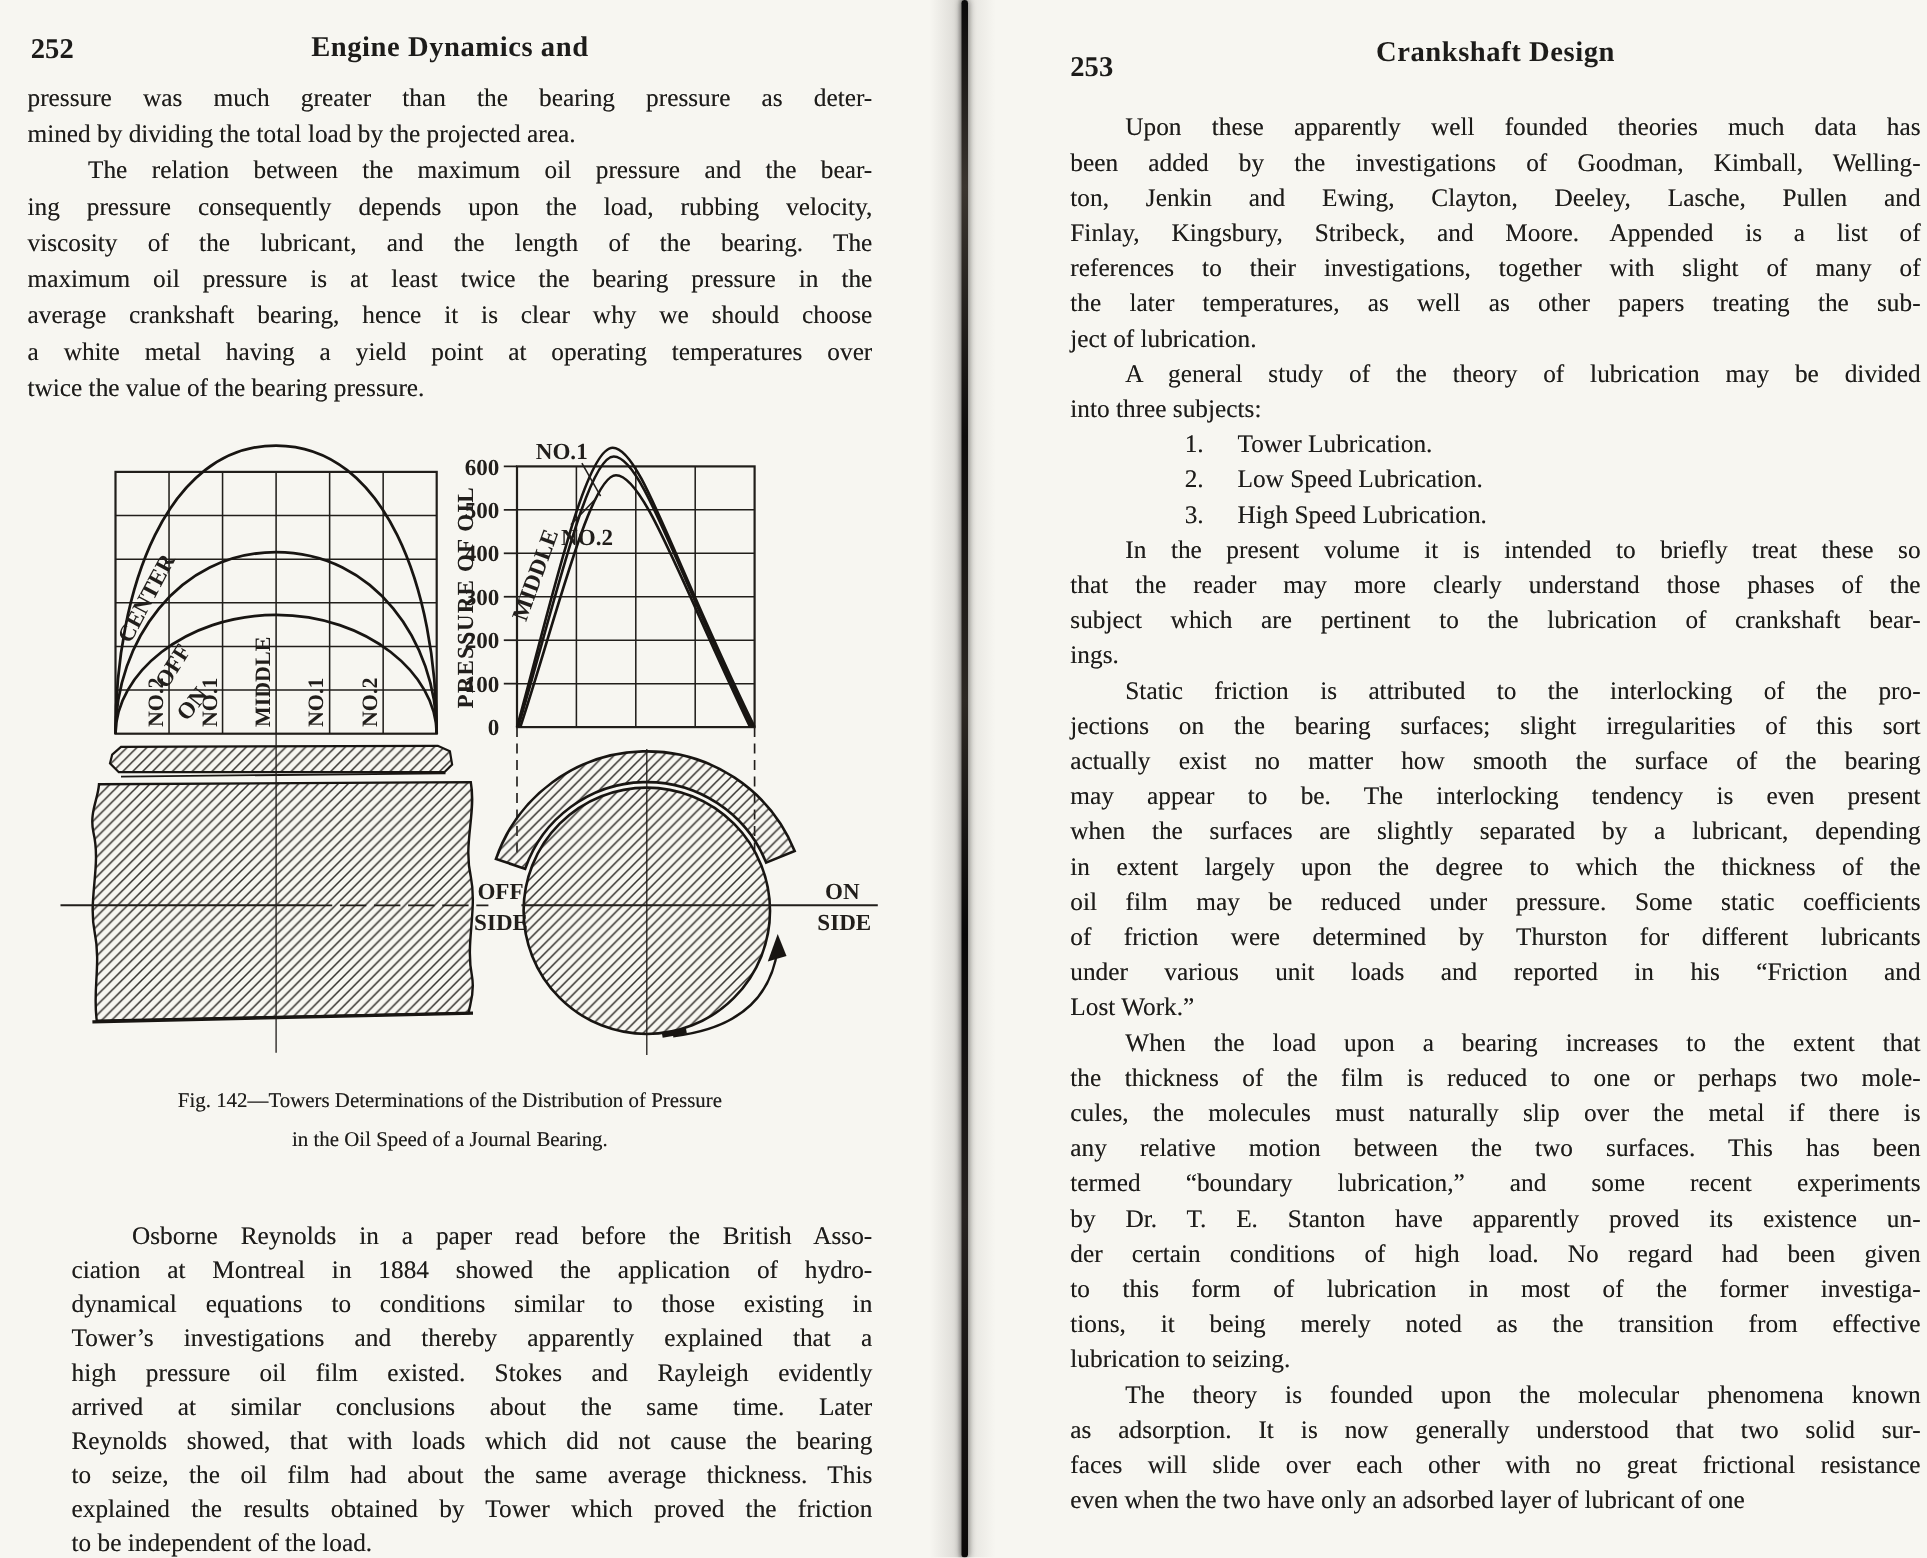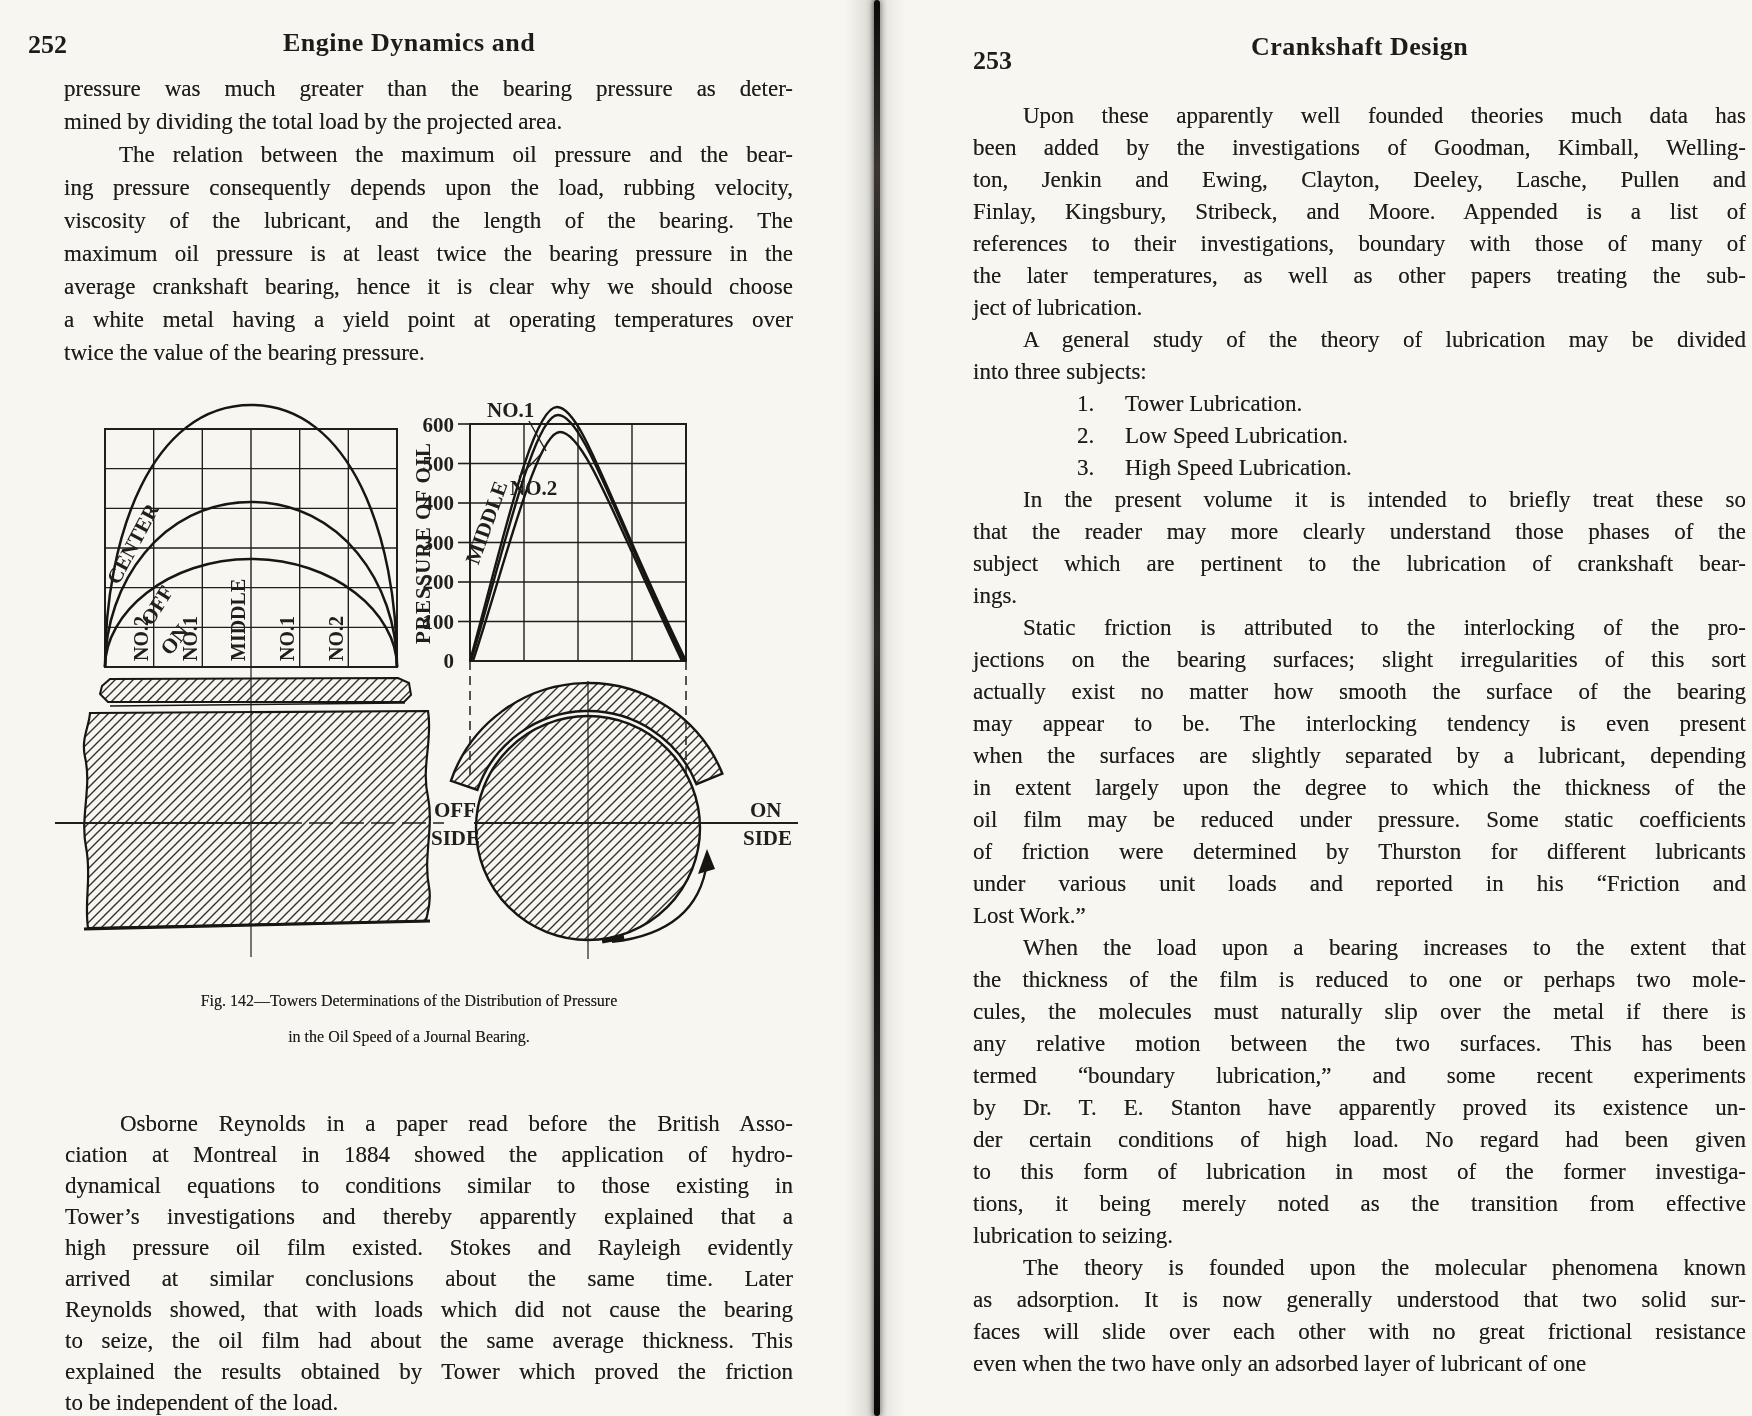"pressure was much greater than" .lh33 .line { margin-left: 39px -> none }
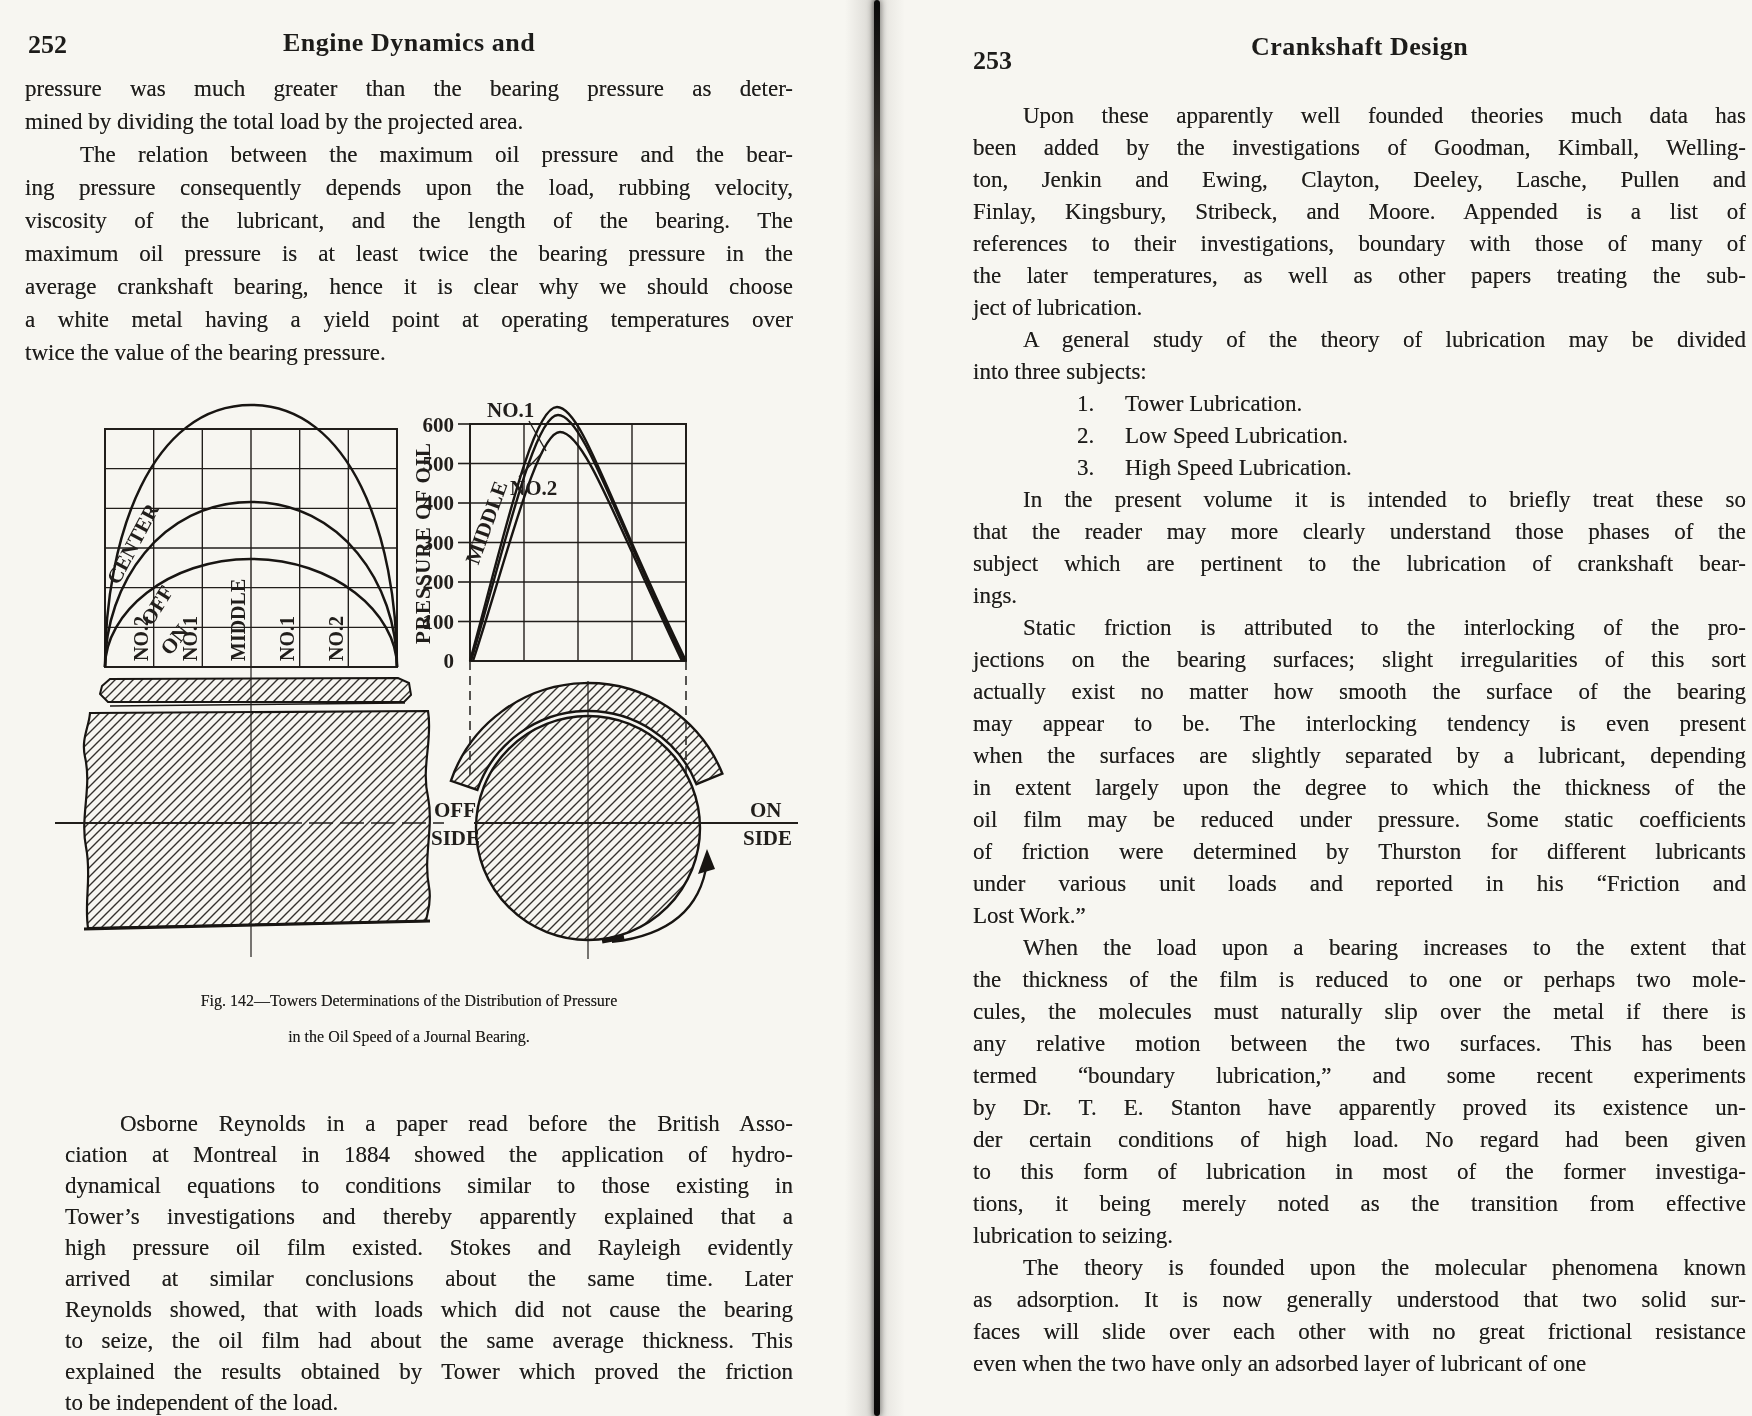"references to their investigations," div.line { text: boundary with those -> together with slight }
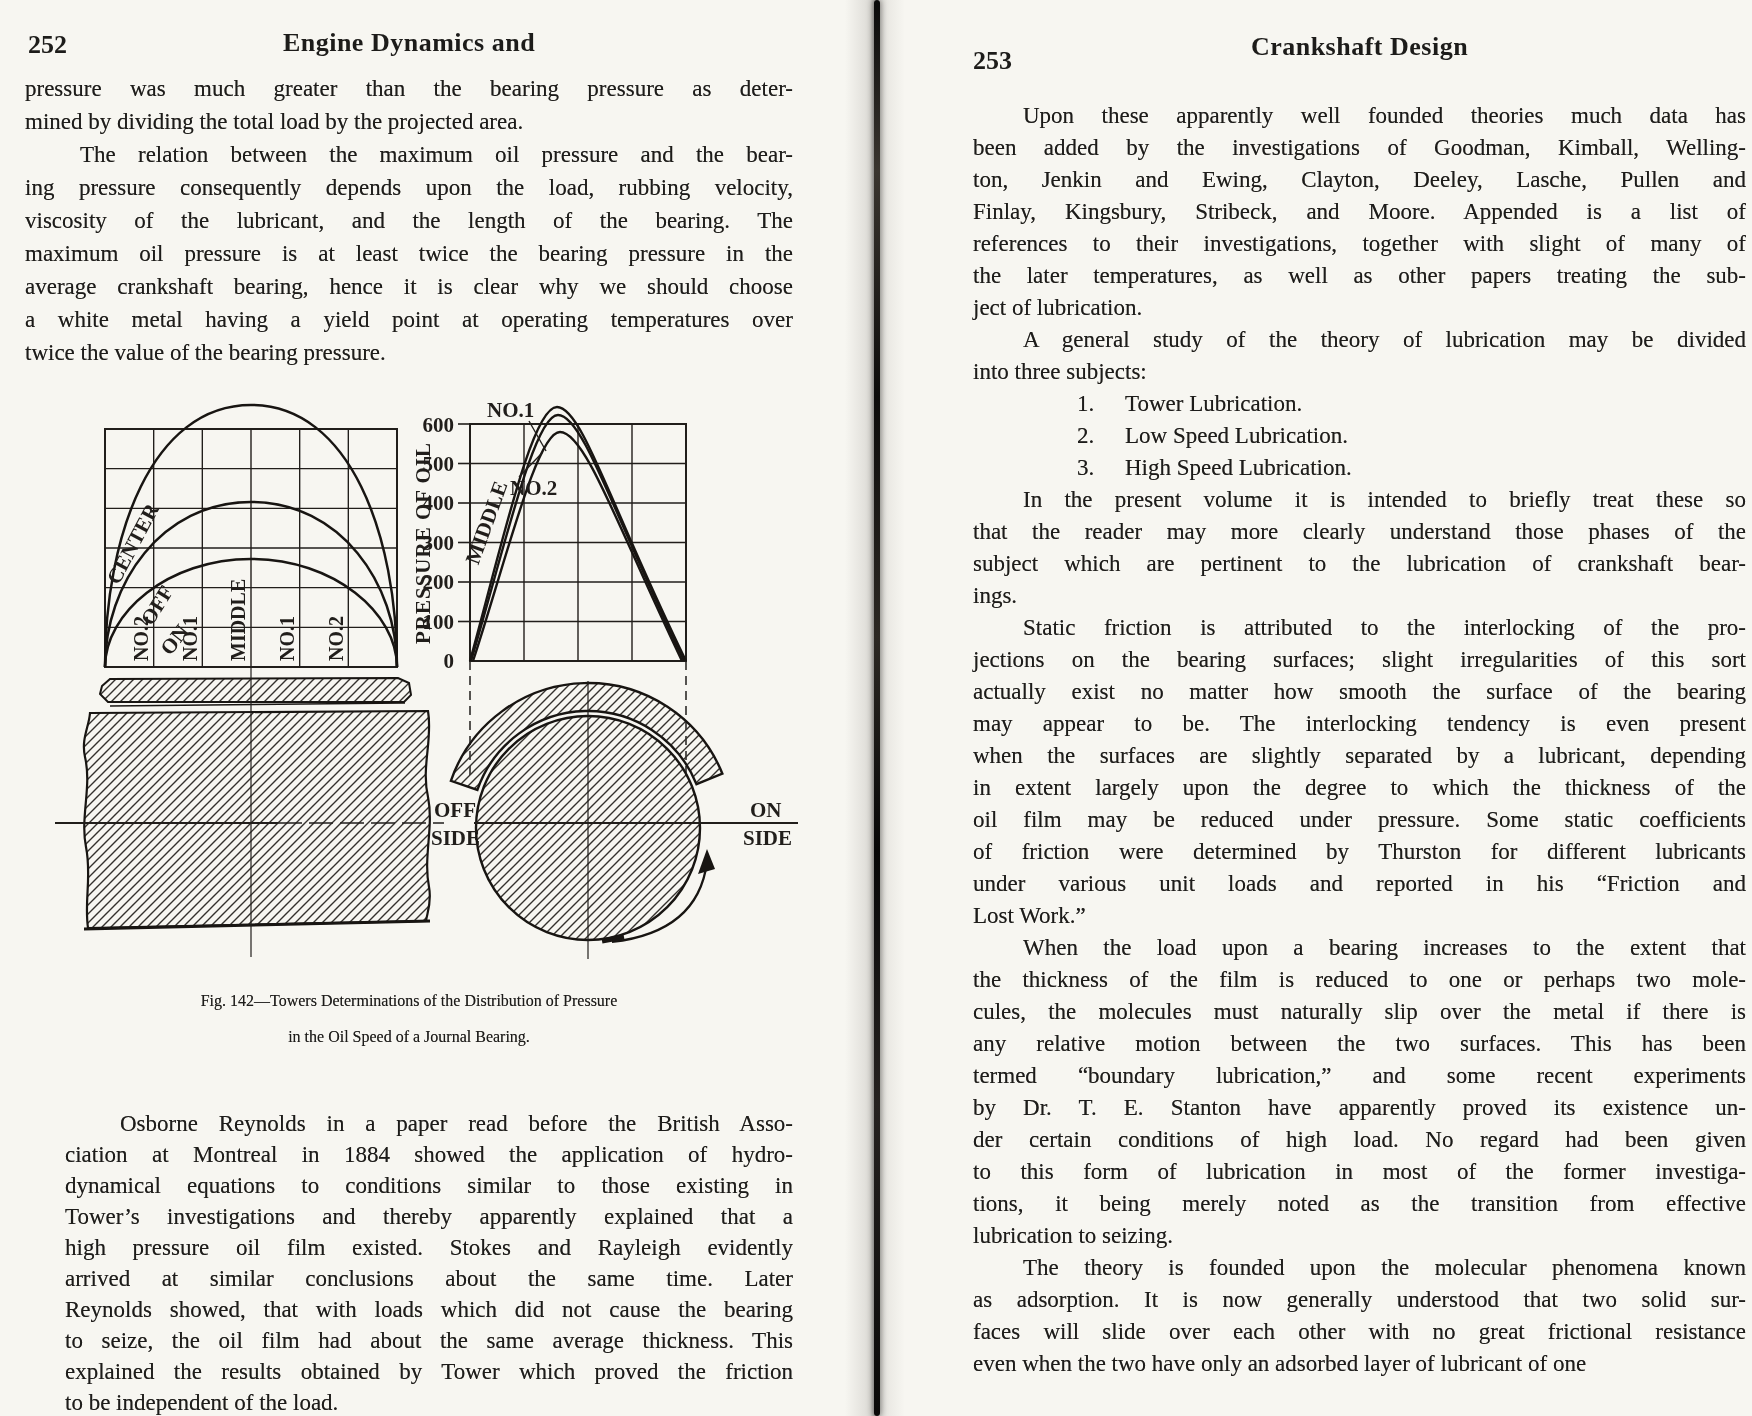"Fig. 142—Towers Determinations of the" #fig-caption { font-size: 16px -> 19px }
